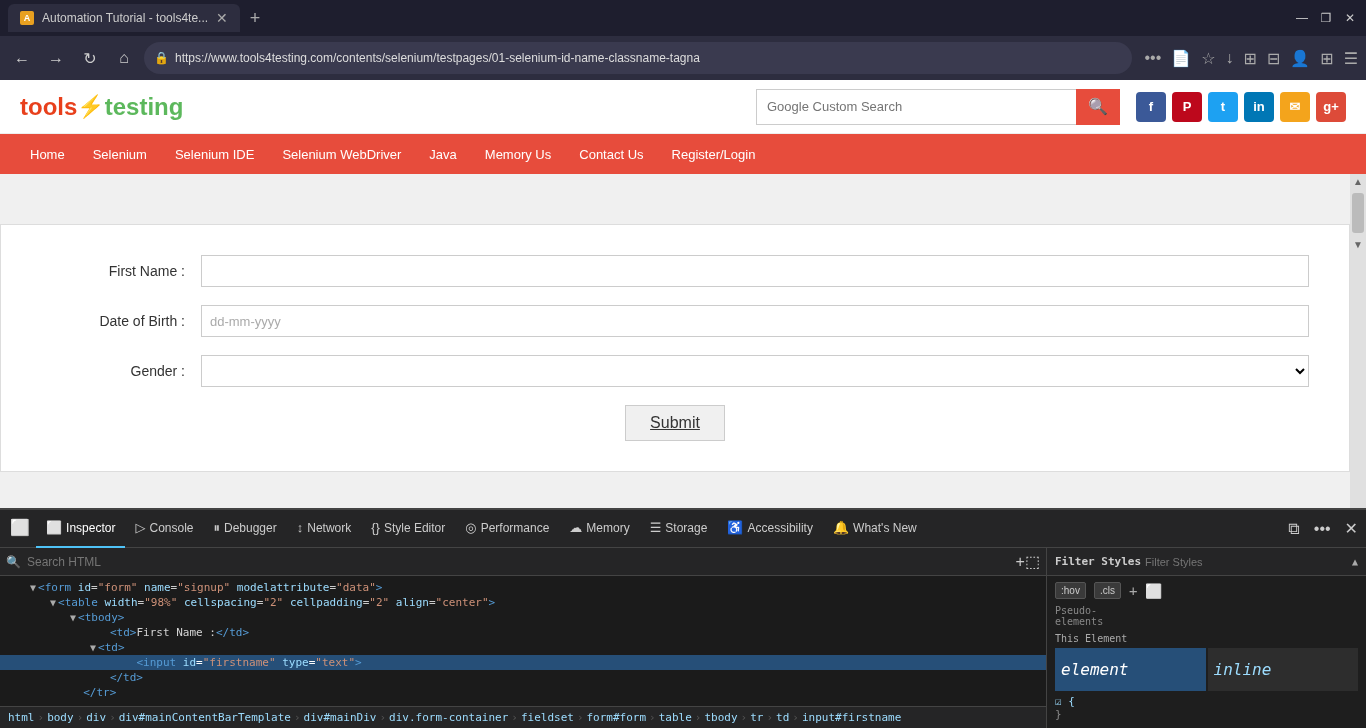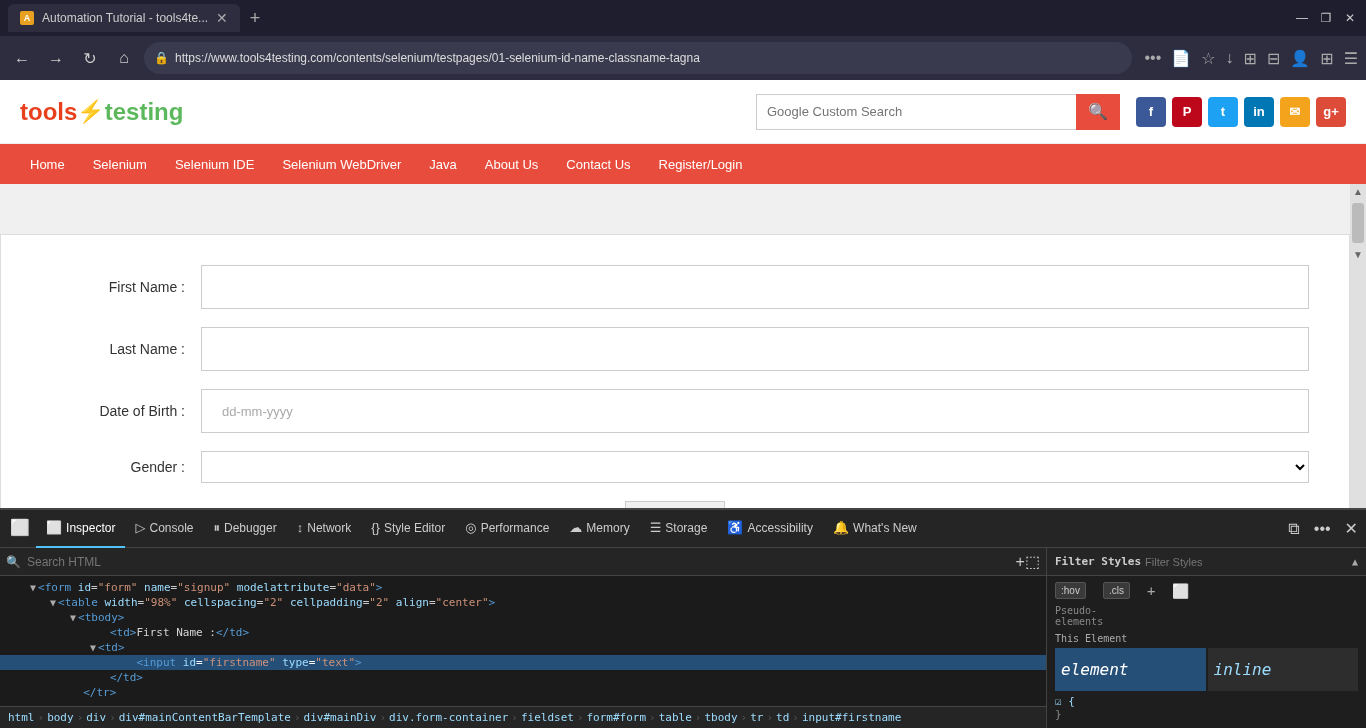"tools" .site-header { height: 64px -> 54px }
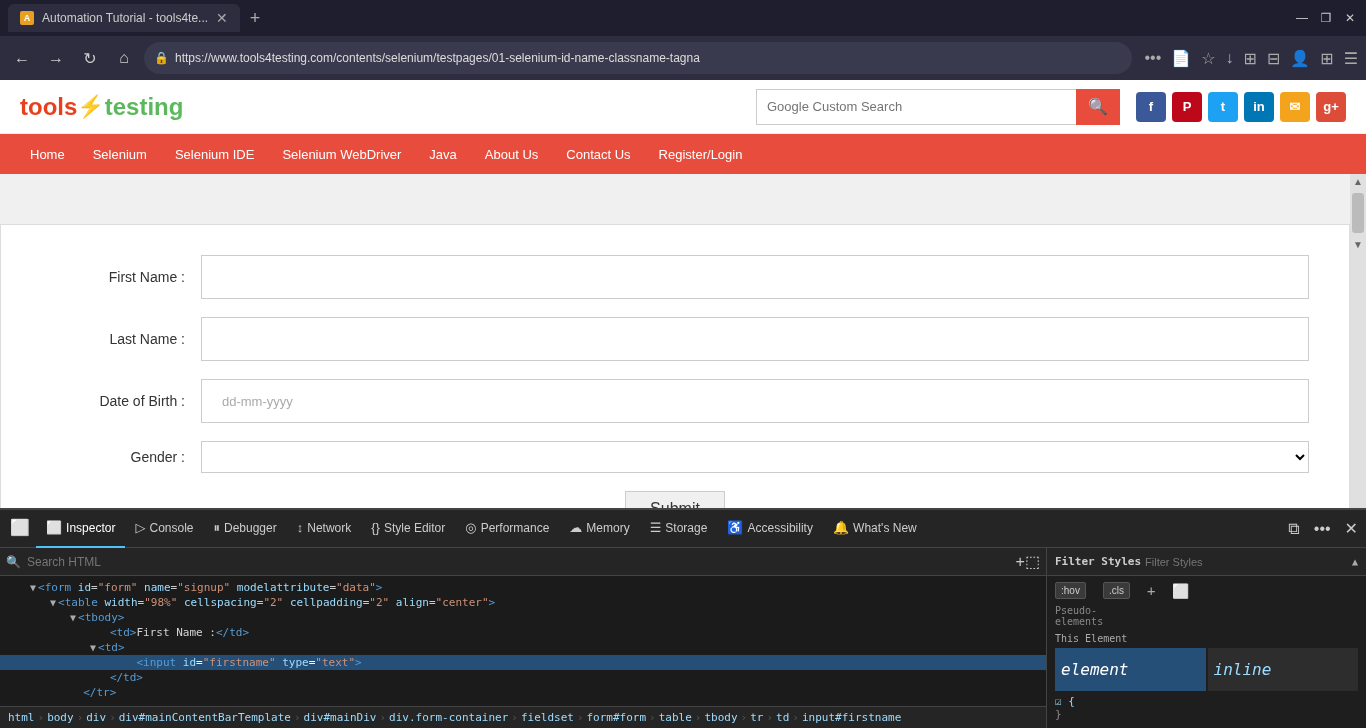"About Us" div.nav-item { text: About -> Memory }
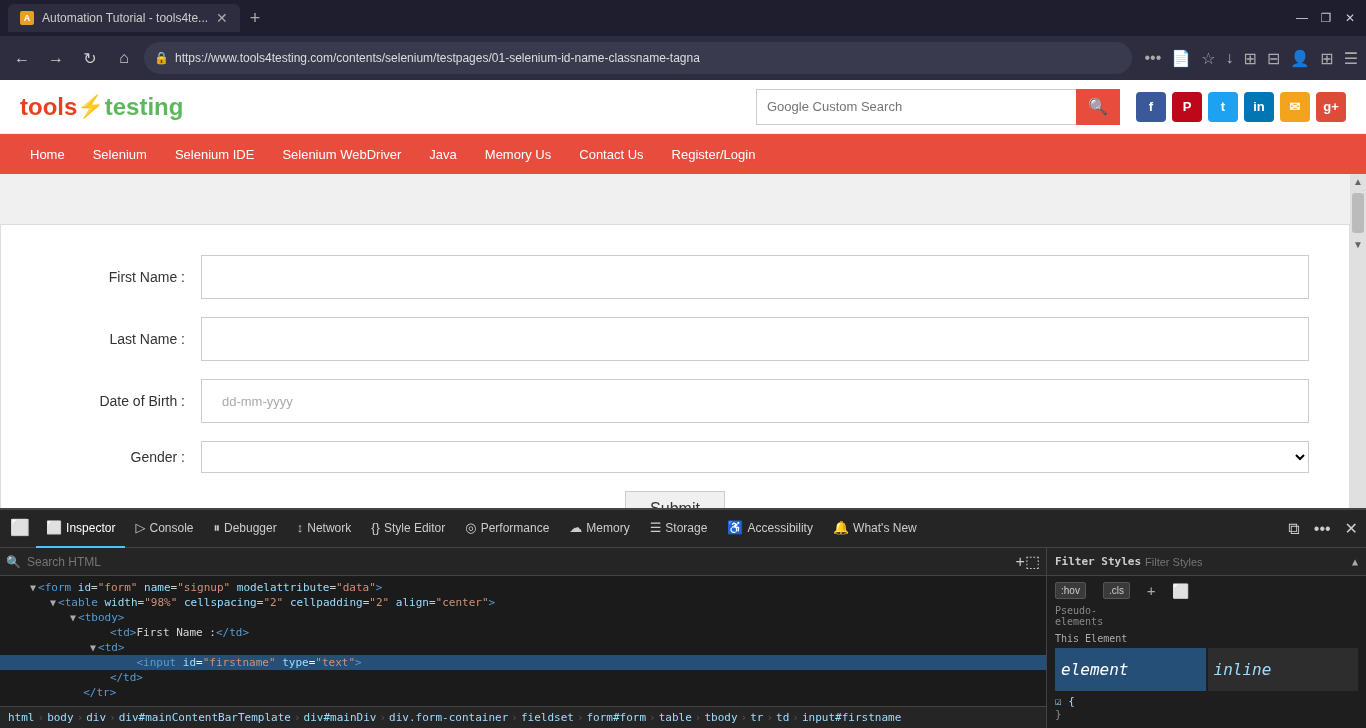"Last Name :" div.form-row { html: <div> <div>Last Name :</div> <input> </div> -> none }
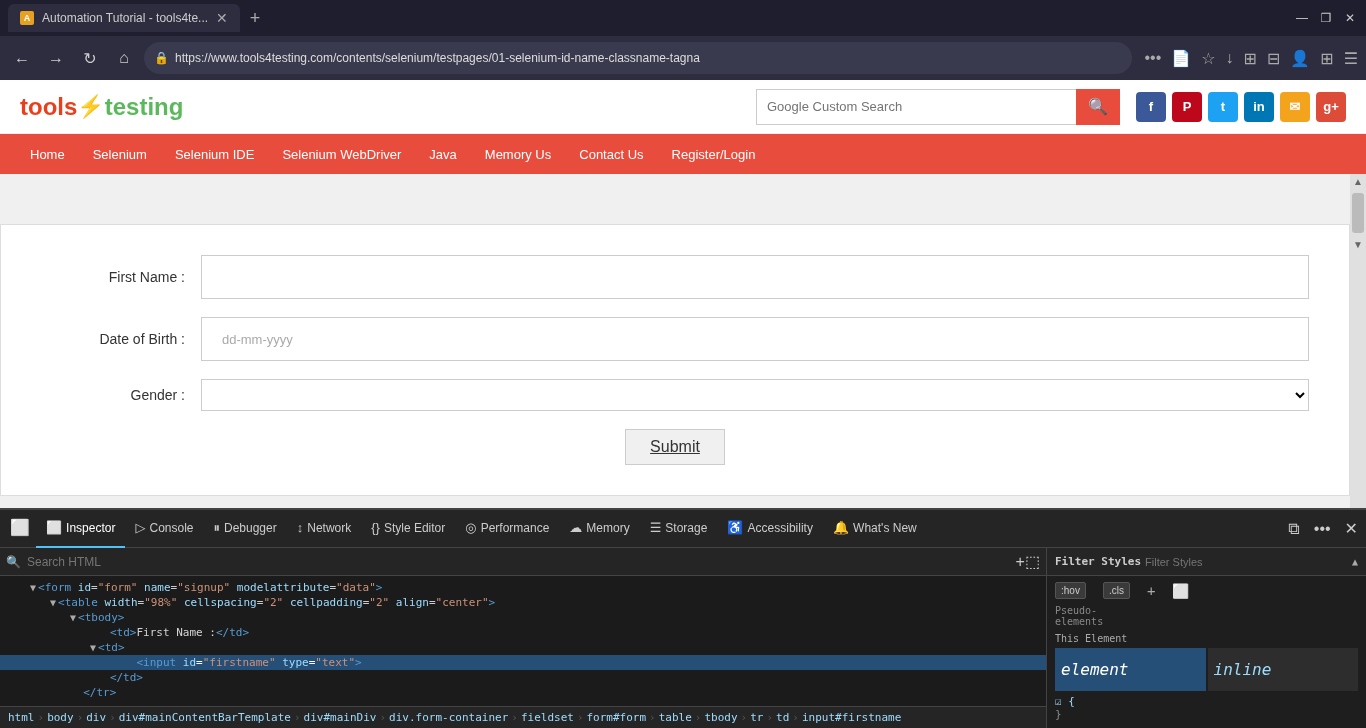"dd-mm-yyyy" .form-input { height: 44px -> 32px; padding: 0 20px -> 0 8px }
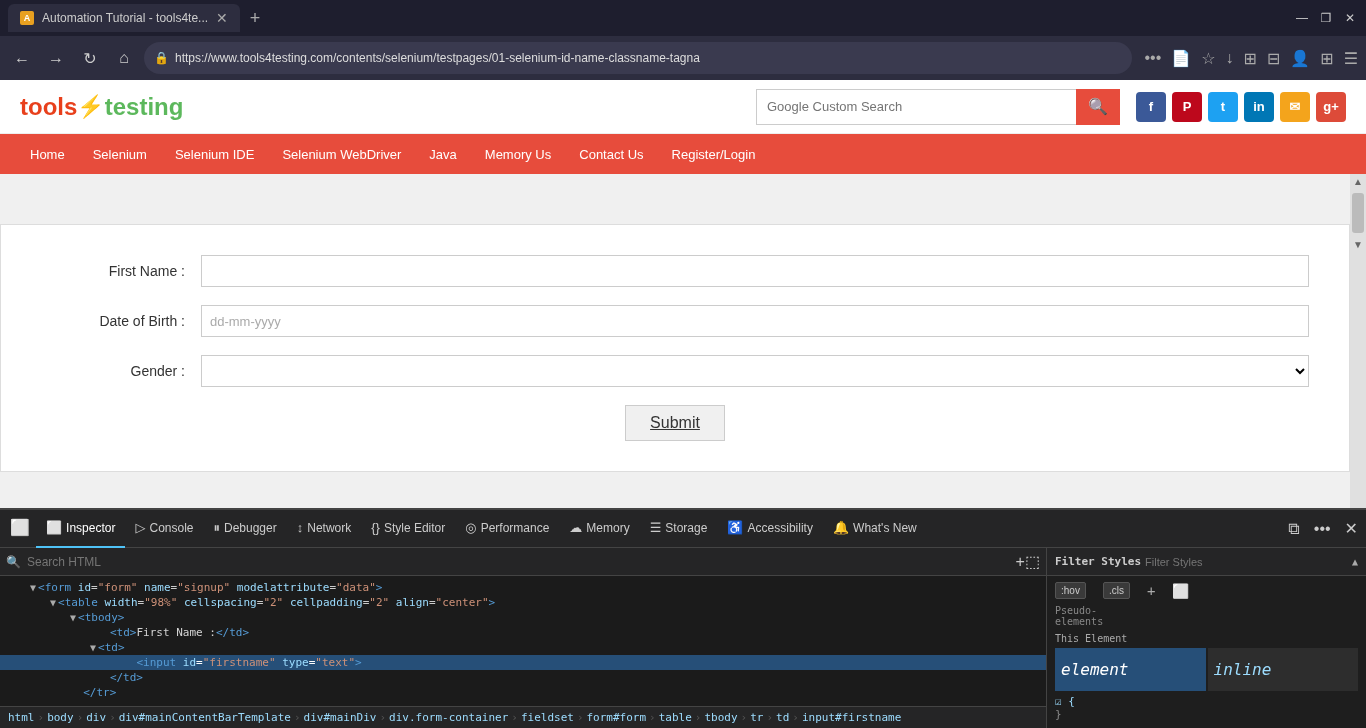":hov" .pseudo-row { gap: 17px -> 8px }
